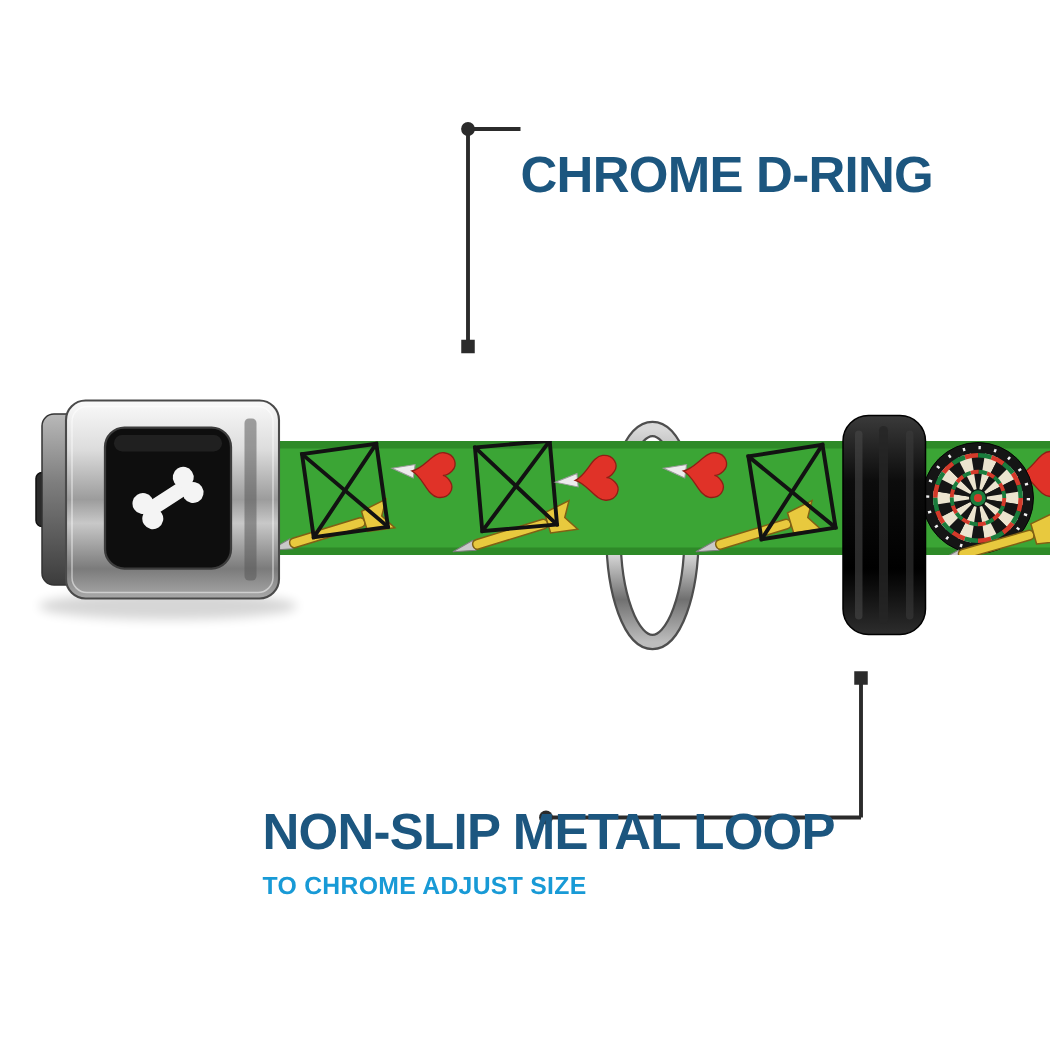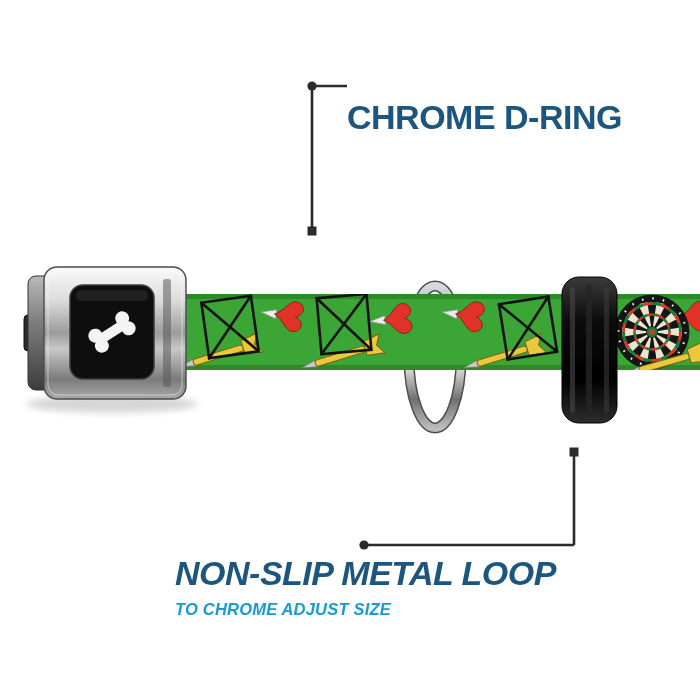"NON-SLIP METAL LOOP" .callout-bottom { font-style: italic -> none; top: 556px -> 538px }
